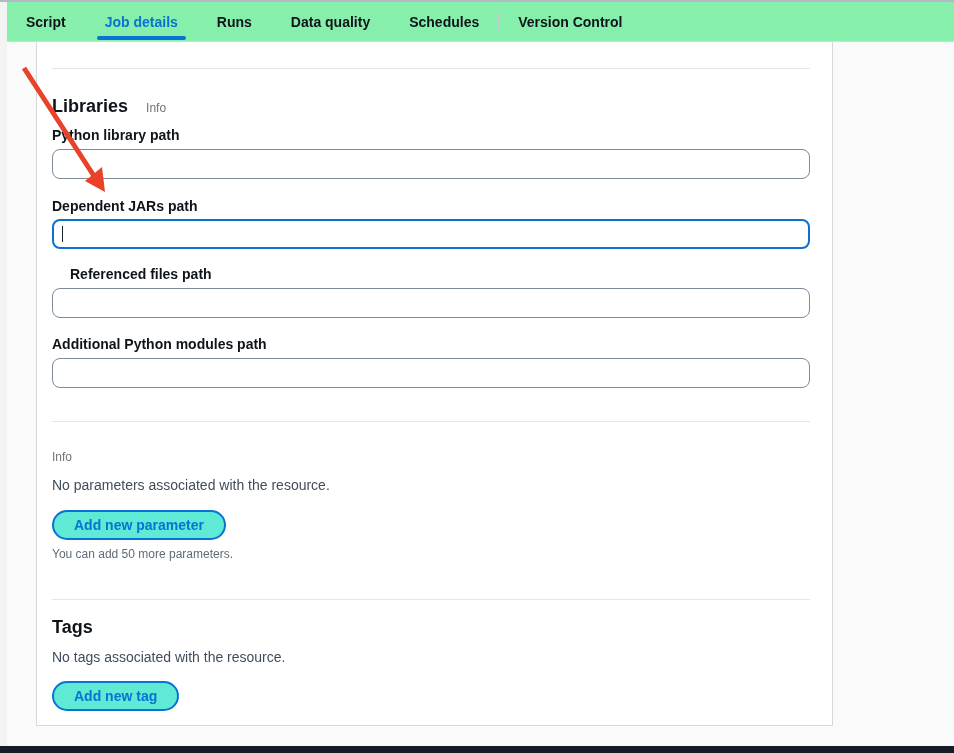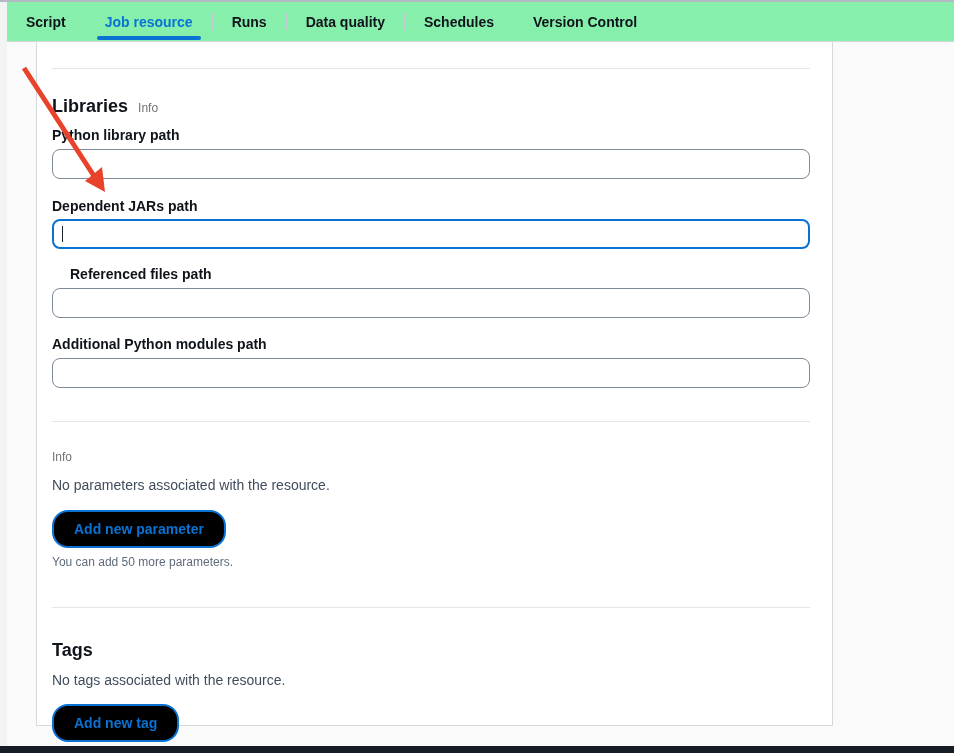"Job resource" div.tab { text: resource -> details }
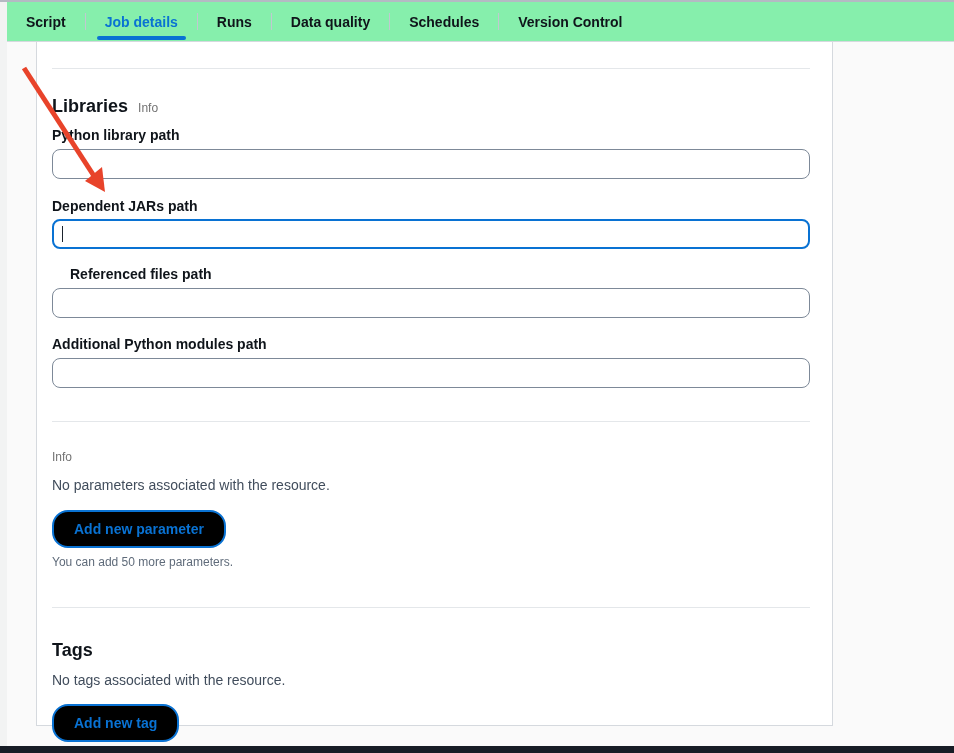"Libraries" .section-header { gap: 10px -> 18px }
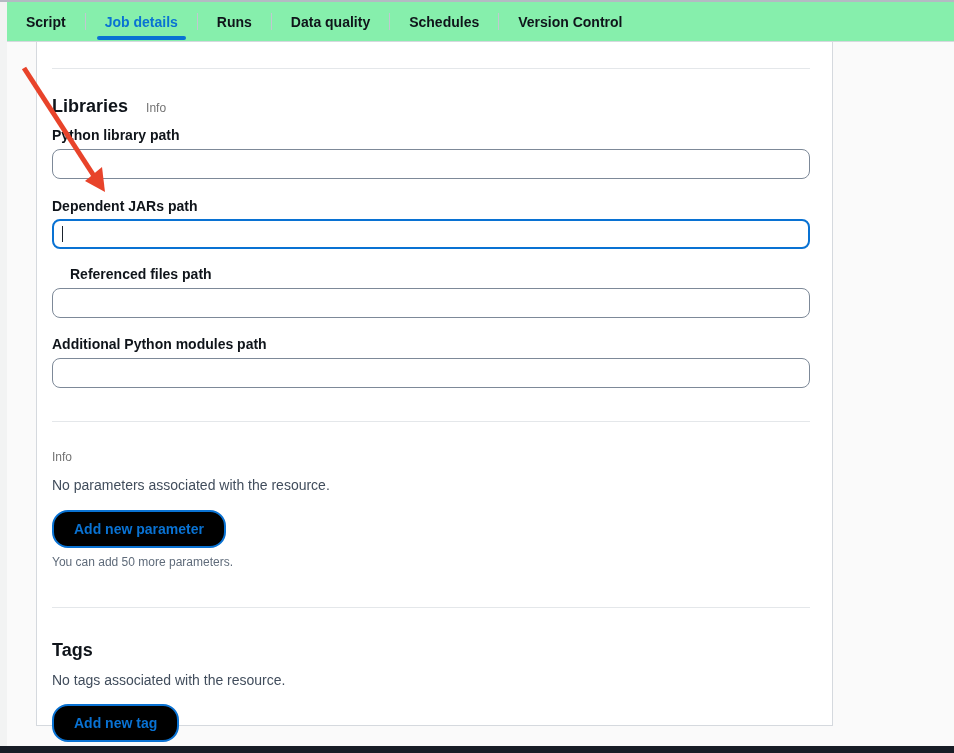"Add new parameter" .pill-button { background: #000000 -> #5eead4; height: 38px -> 30px }
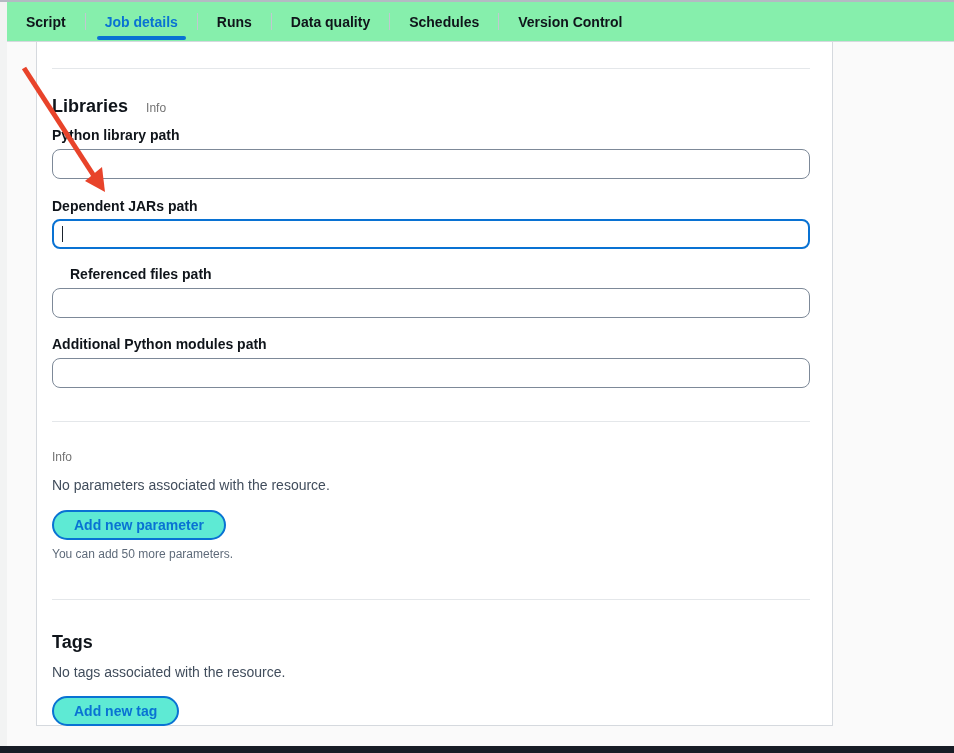"Tags" .hdr-tags { margin-top: 31px -> 16px }
